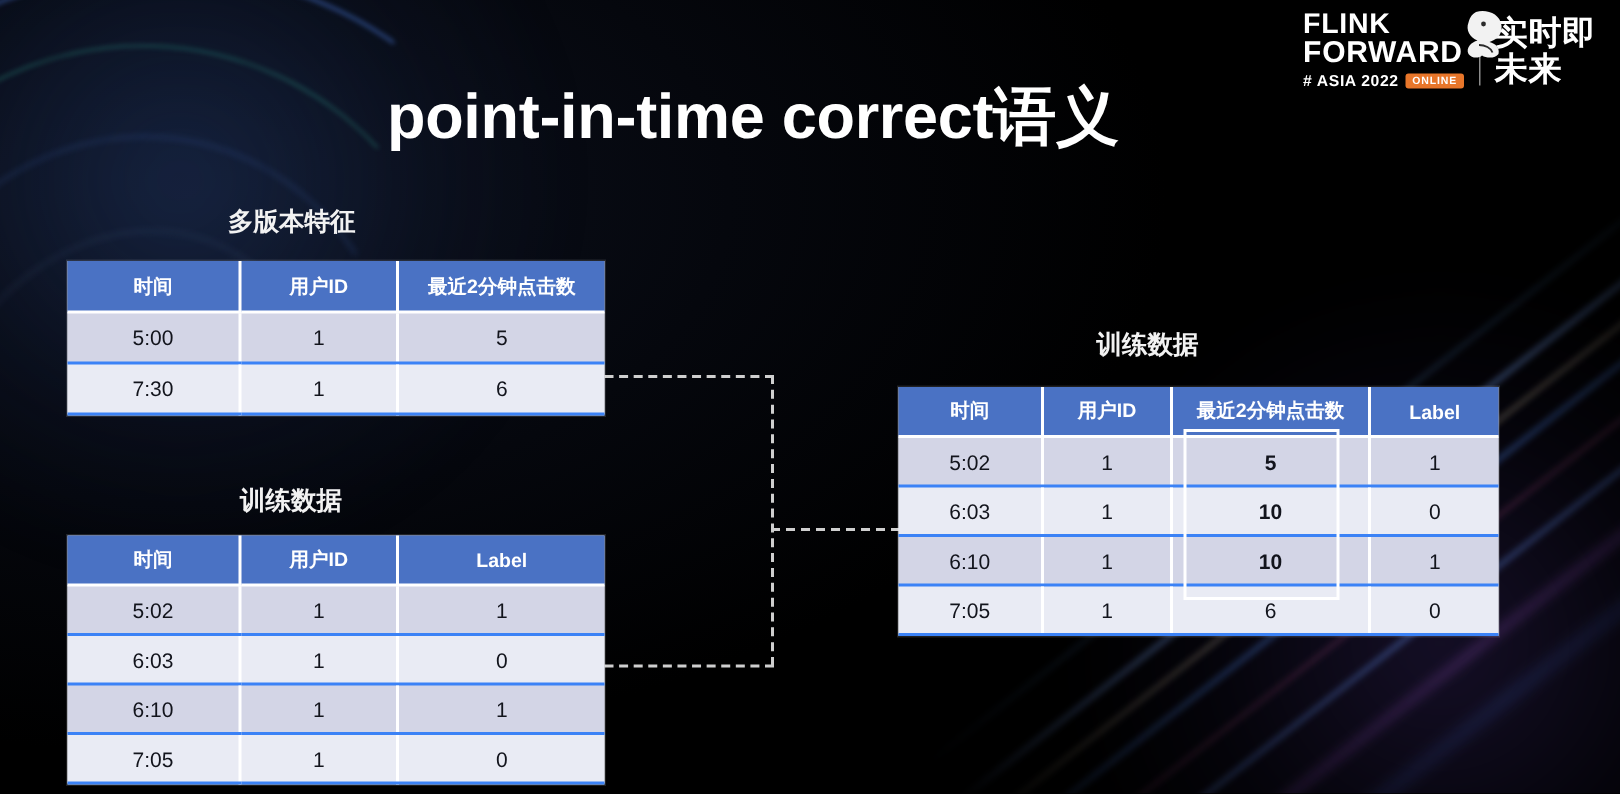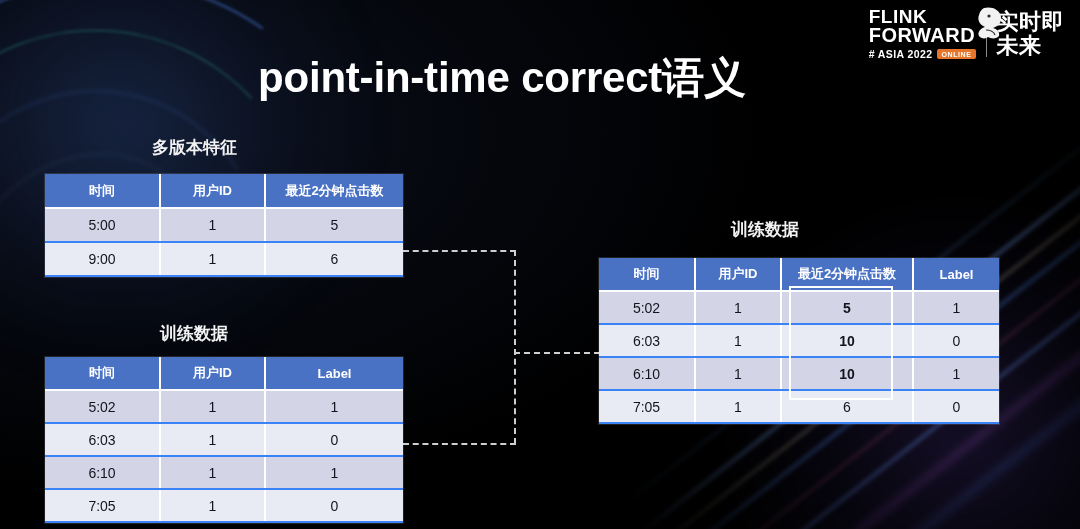"9:00" td { text: 9:00 -> 7:30 }
